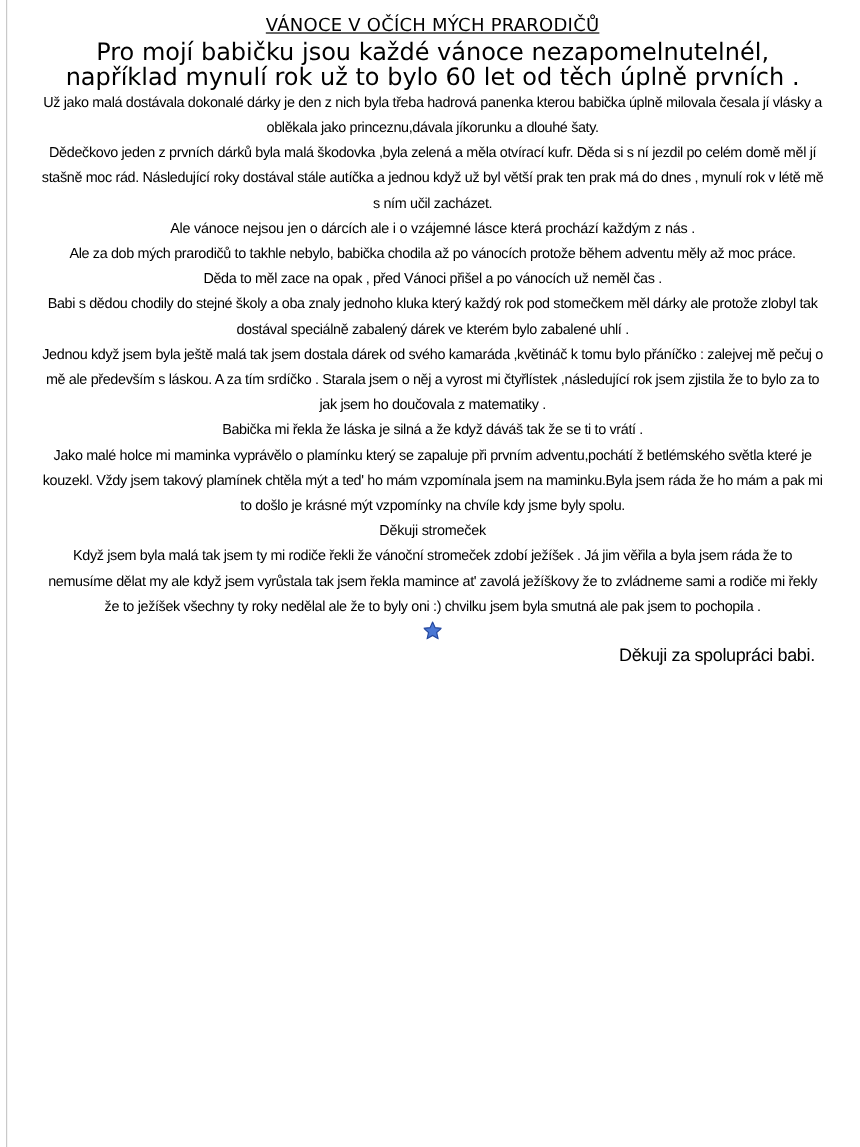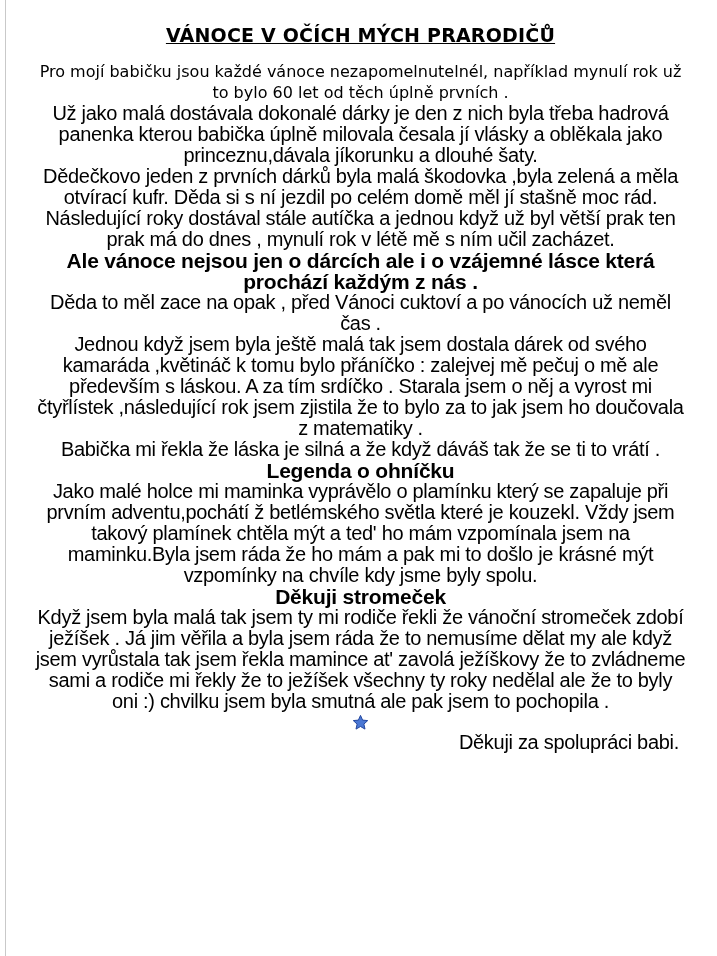"VÁNOCE V OČÍCH MÝCH PRARODIČŮ" .title { font-size: 19px -> 15px; font-weight: bold -> normal; margin: 14px -> 0 }
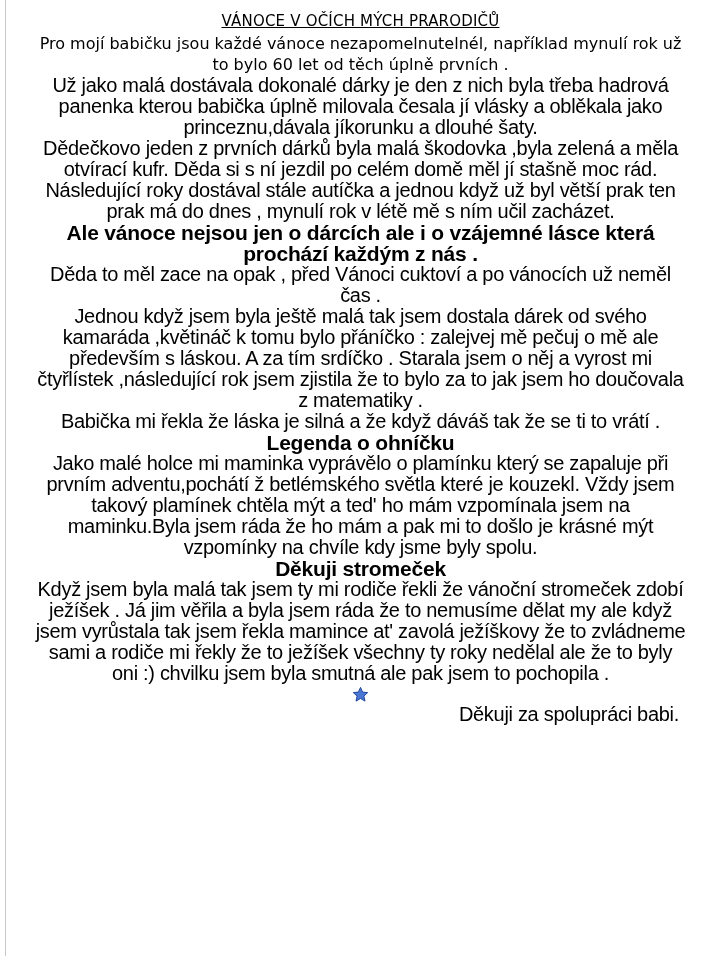"Pro mojí babičku jsou každé" .wide { font-size: 16px -> 20px }
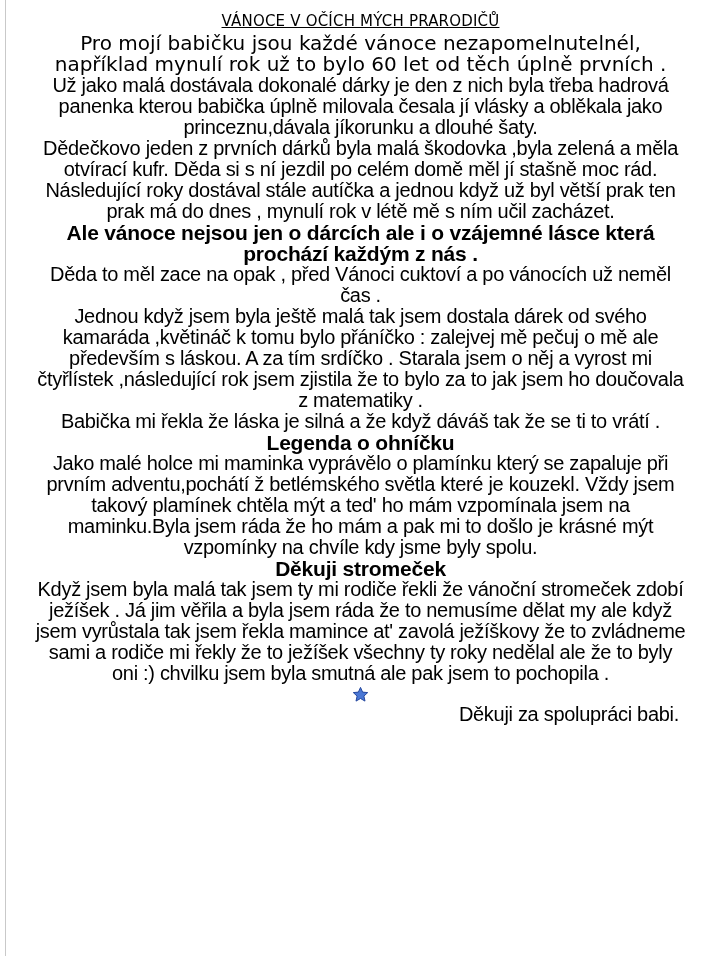"Už jako malá dostávala dokonalé" .narrow { font-size: 20px -> 12px }
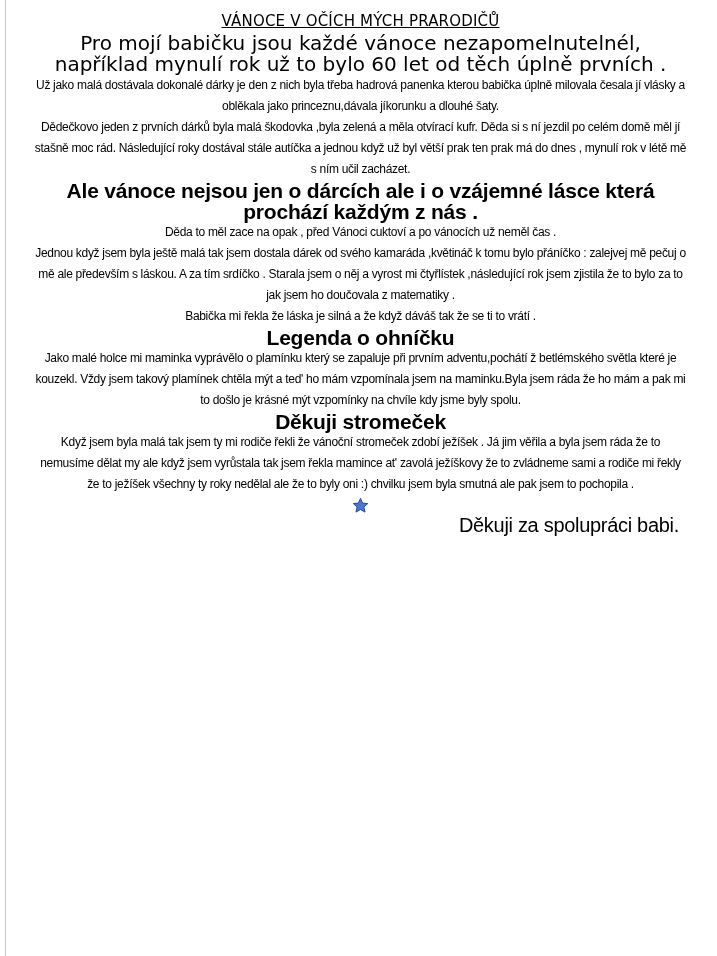"Ale vánoce nejsou jen o" .heading { font-size: 21px -> 12px; font-weight: bold -> normal }
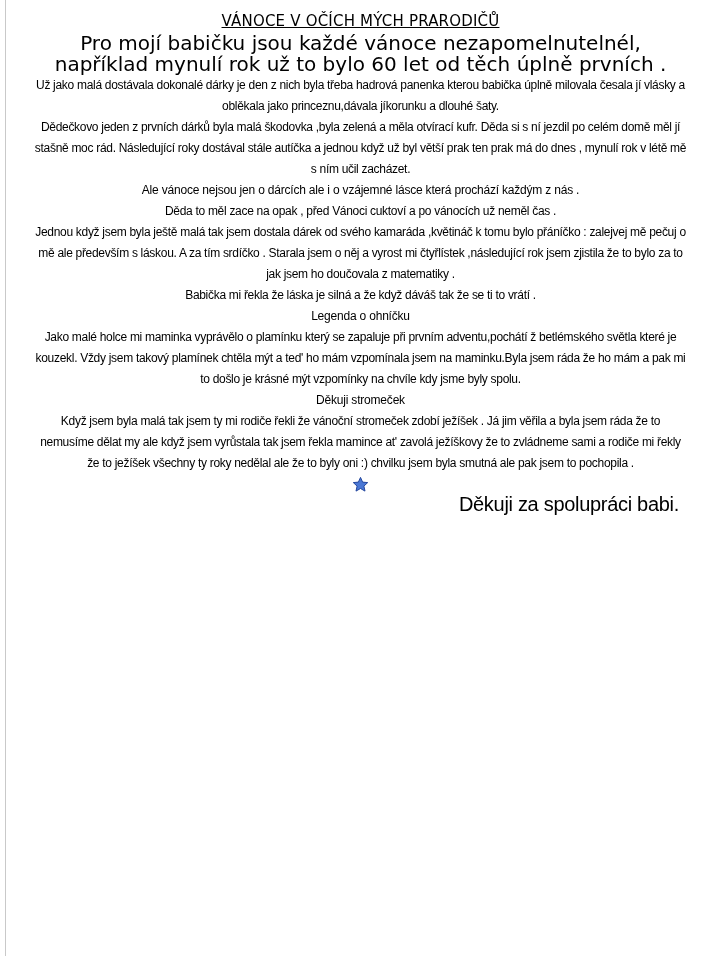"Ale za dob mých prarodičů" p.narrow { html: none -> <p>Ale za dob mých prarodičů to takhle nebylo, babička chodila až po vánocích protože během adventu měly až moc práce.</p> }
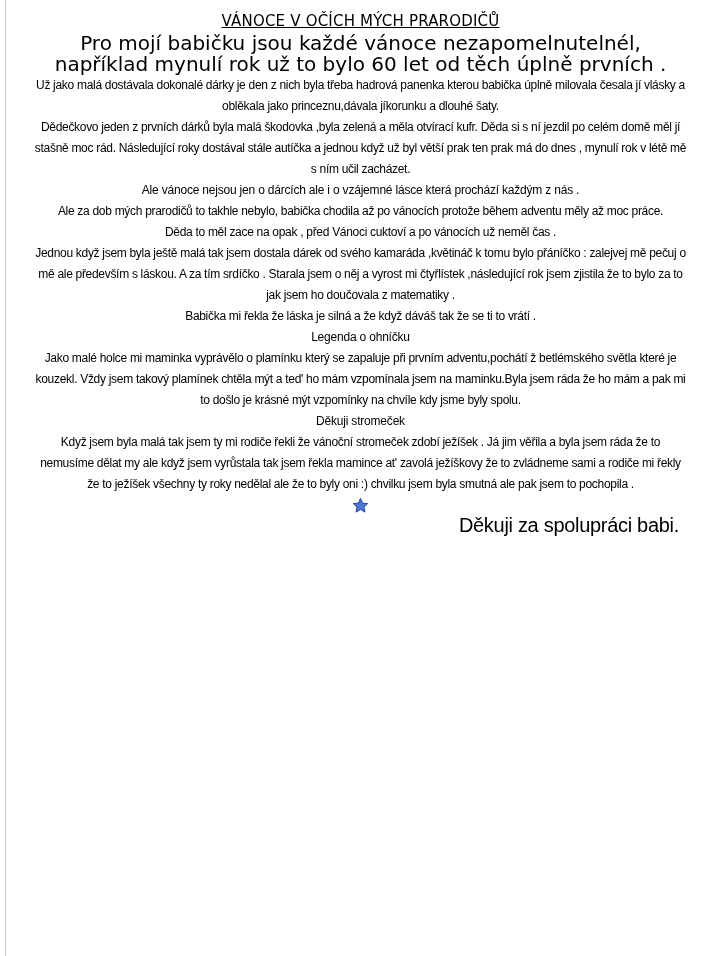"Děda to měl zace na" p.narrow { text: cuktoví -> přišel }
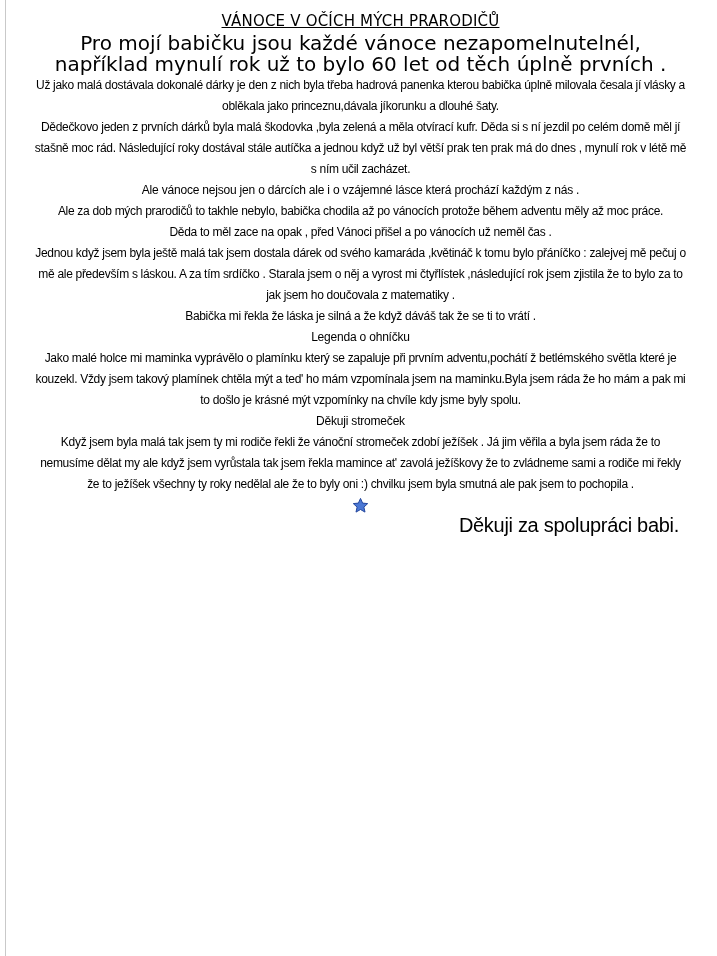"Babi s dědou chodily do" p.narrow { html: none -> <p>Babi s dědou chodily do stejné školy a oba znaly jednoho kluka který každý rok pod stomečkem měl dárky ale protože zlobyl tak dostával speciálně zabalený dárek ve kterém bylo zabalené uhlí .</p> }
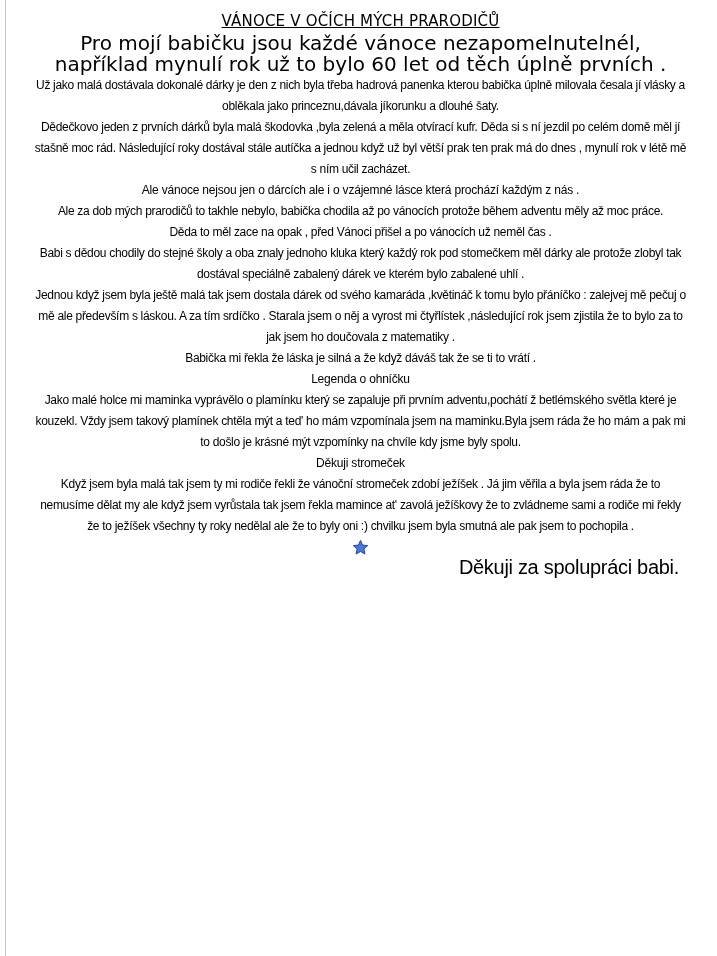"Legenda o ohníčku" p.heading { html: <p>Legenda o ohníčku</p> -> none }
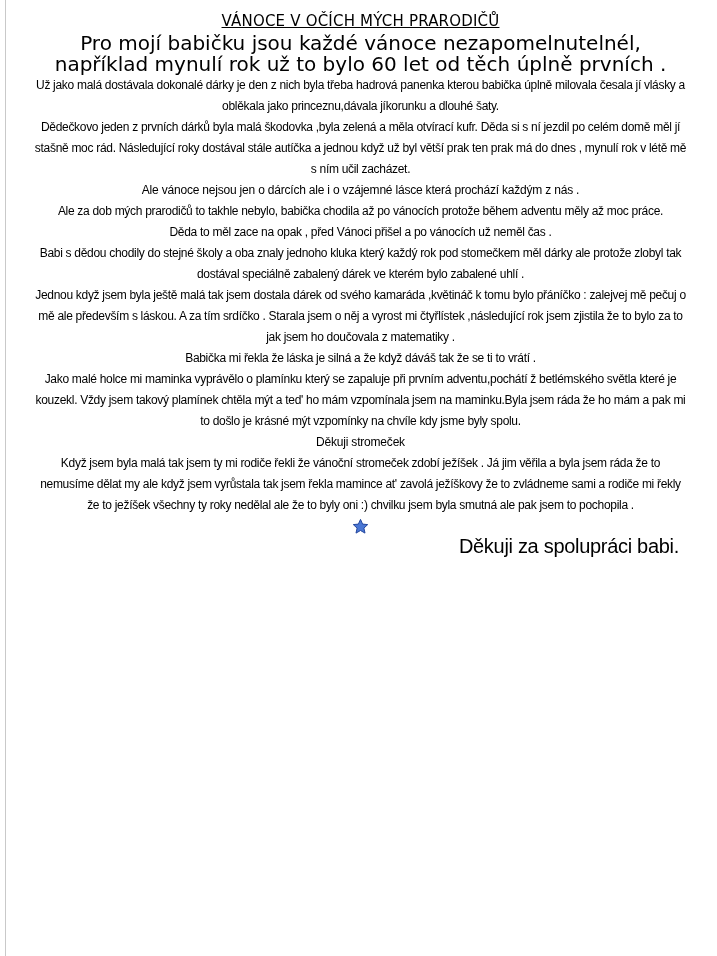"Děkuji za spolupráci babi." .closing { font-size: 20px -> 15px }
